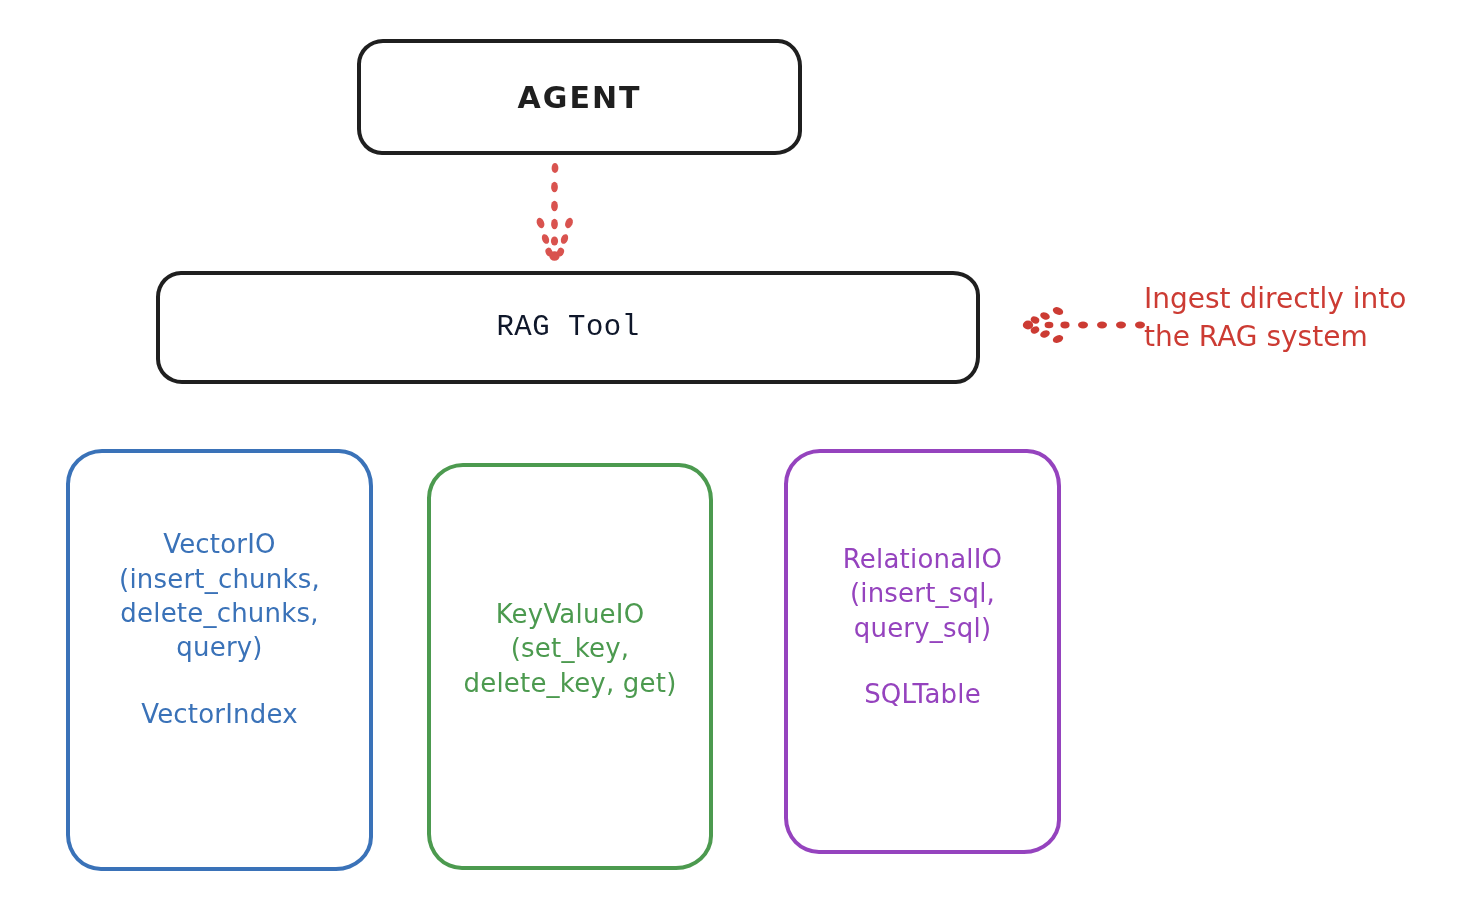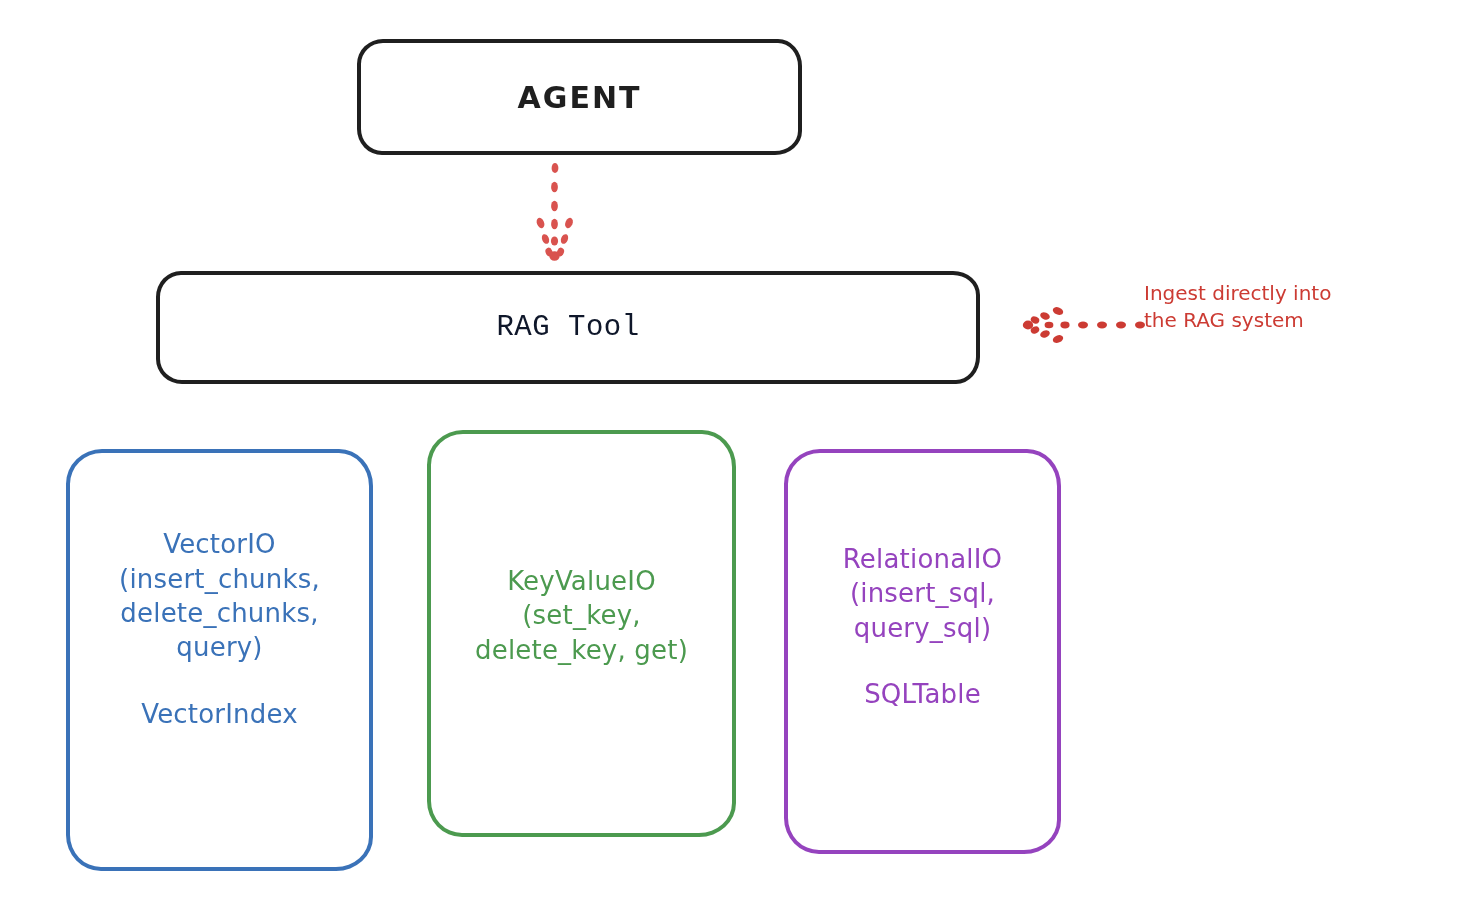"Ingest directly into" #ingest-note { font-size: 20px -> 28px }
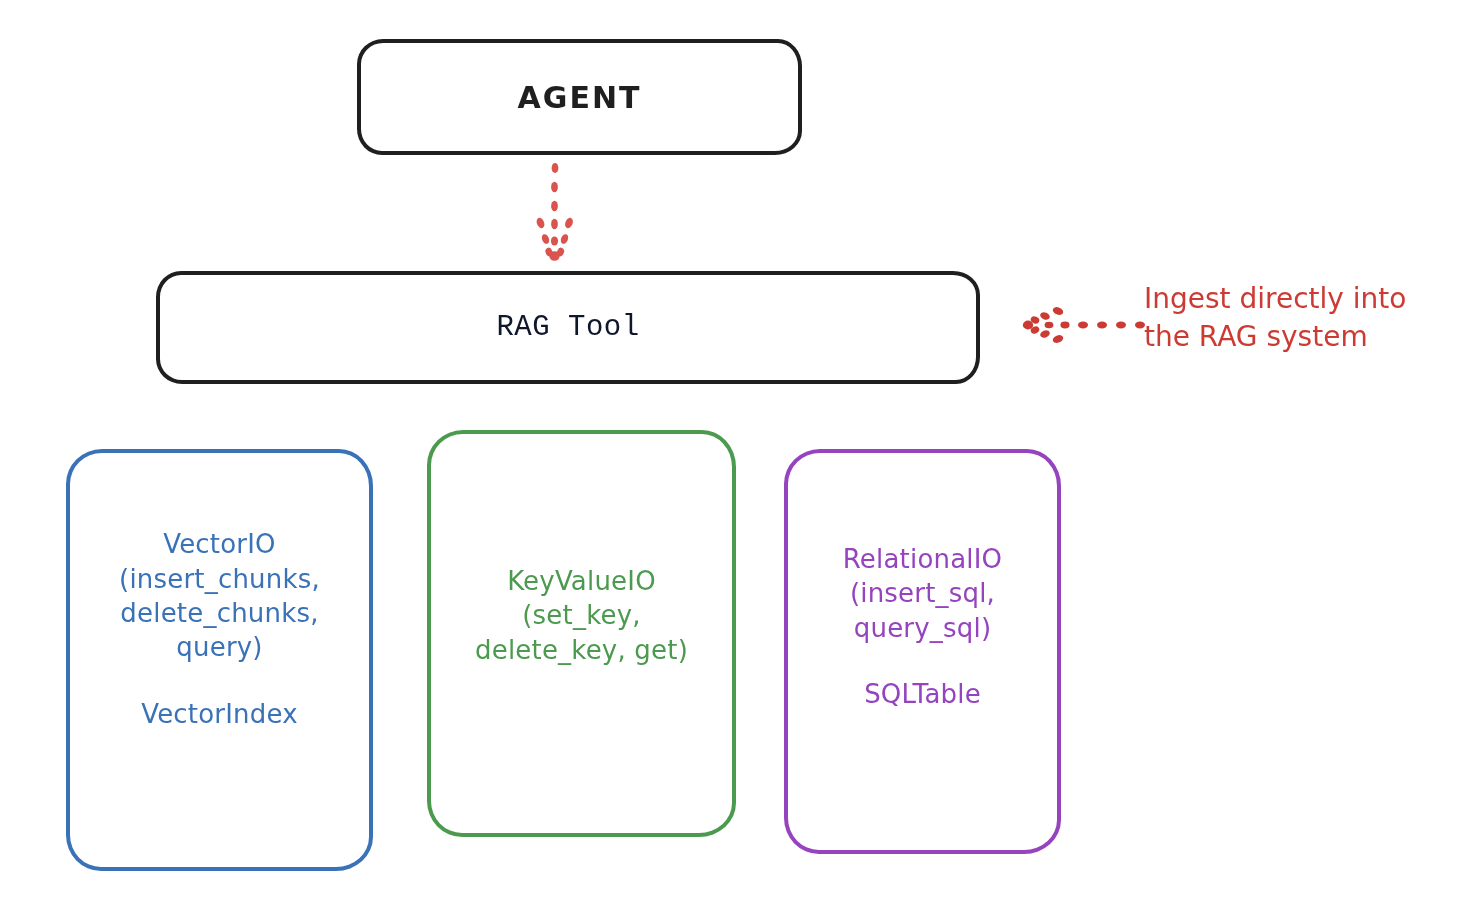"KeyValueIO" #keyvalue-box { top: 430px -> 463px; width: 309px -> 286px }
